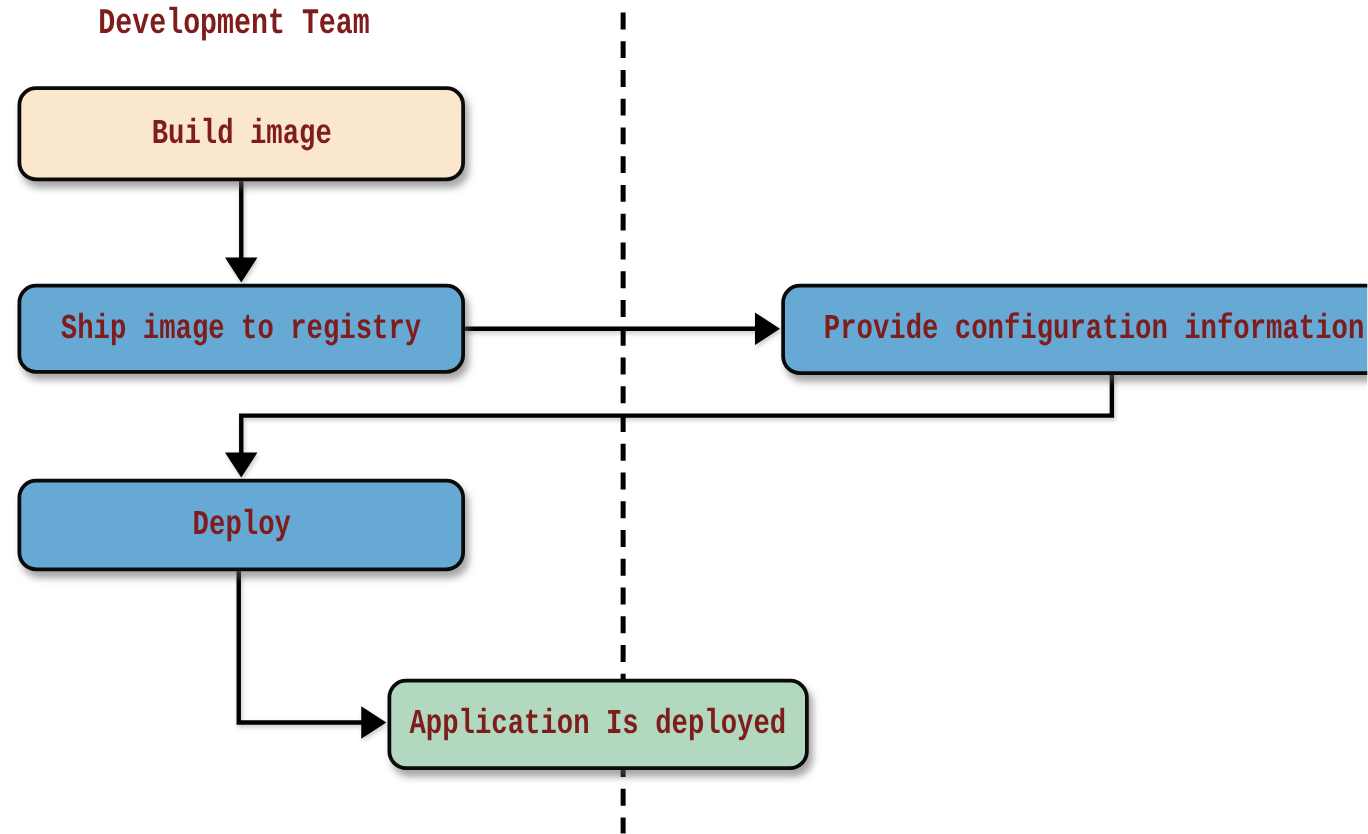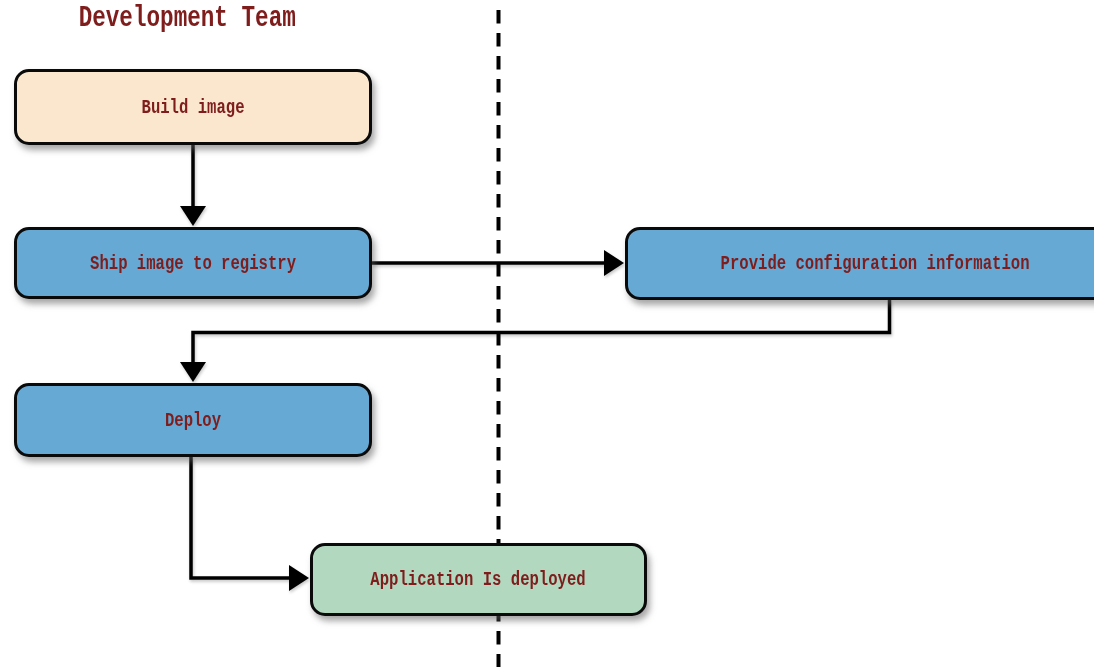"Build image" .node { font-size: 20px -> 28px }
